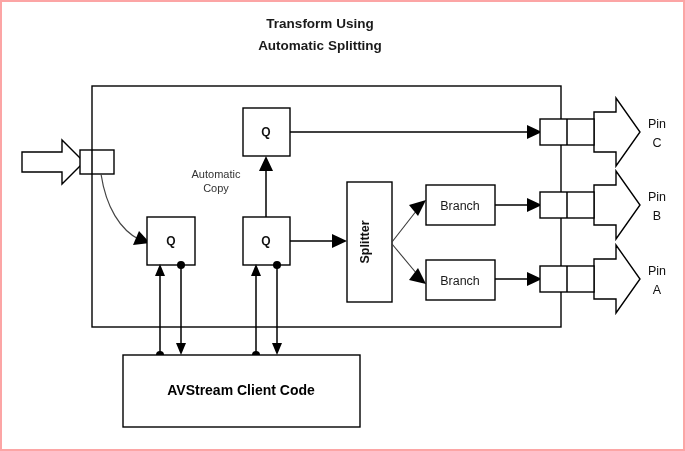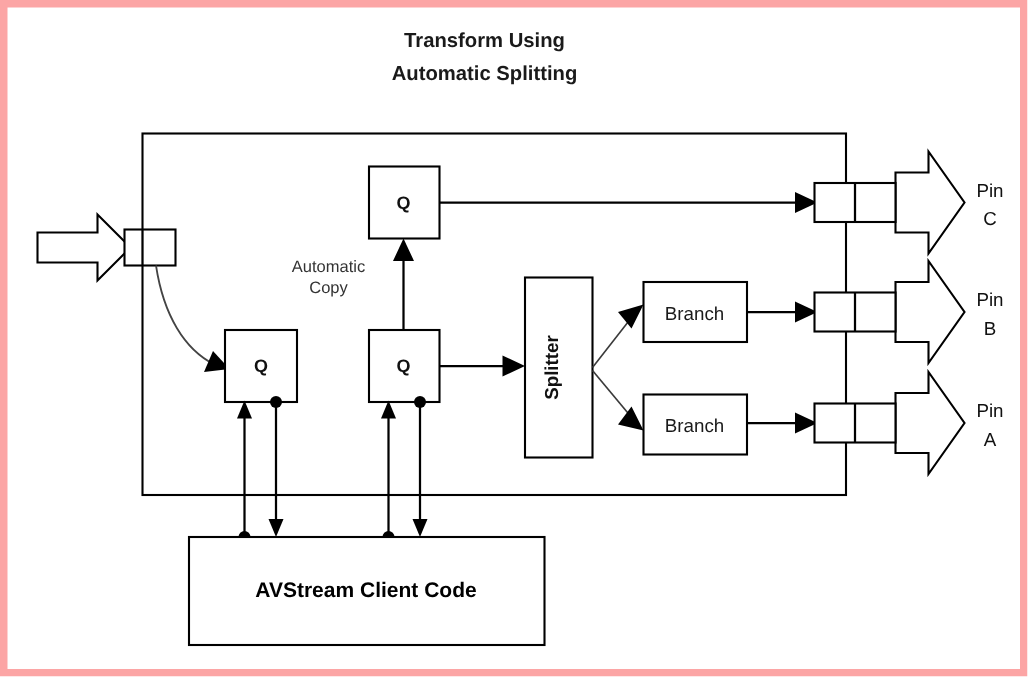"Transform Using" #stage { border: 5px solid #fca5a5 -> 2px solid #fca5a5 }
